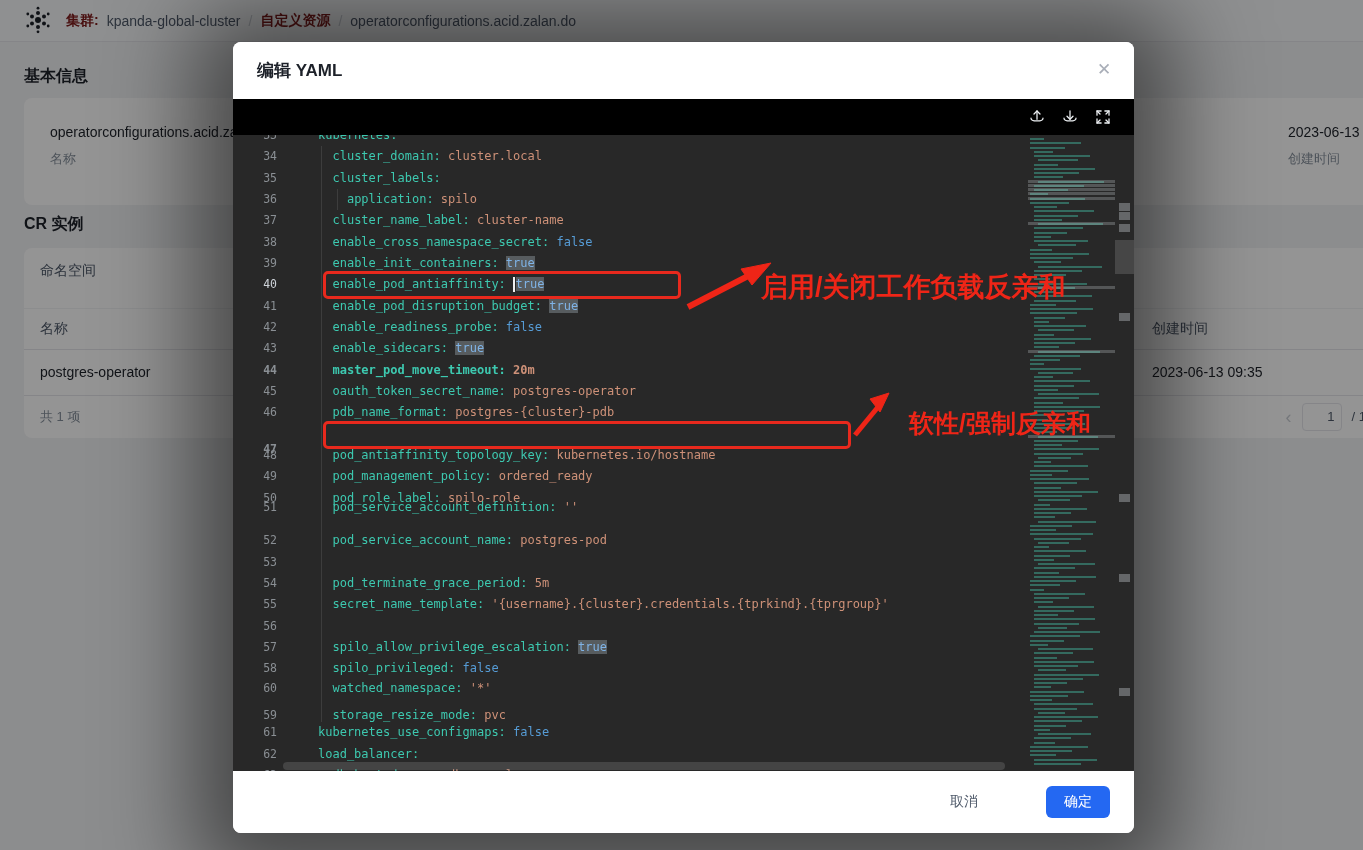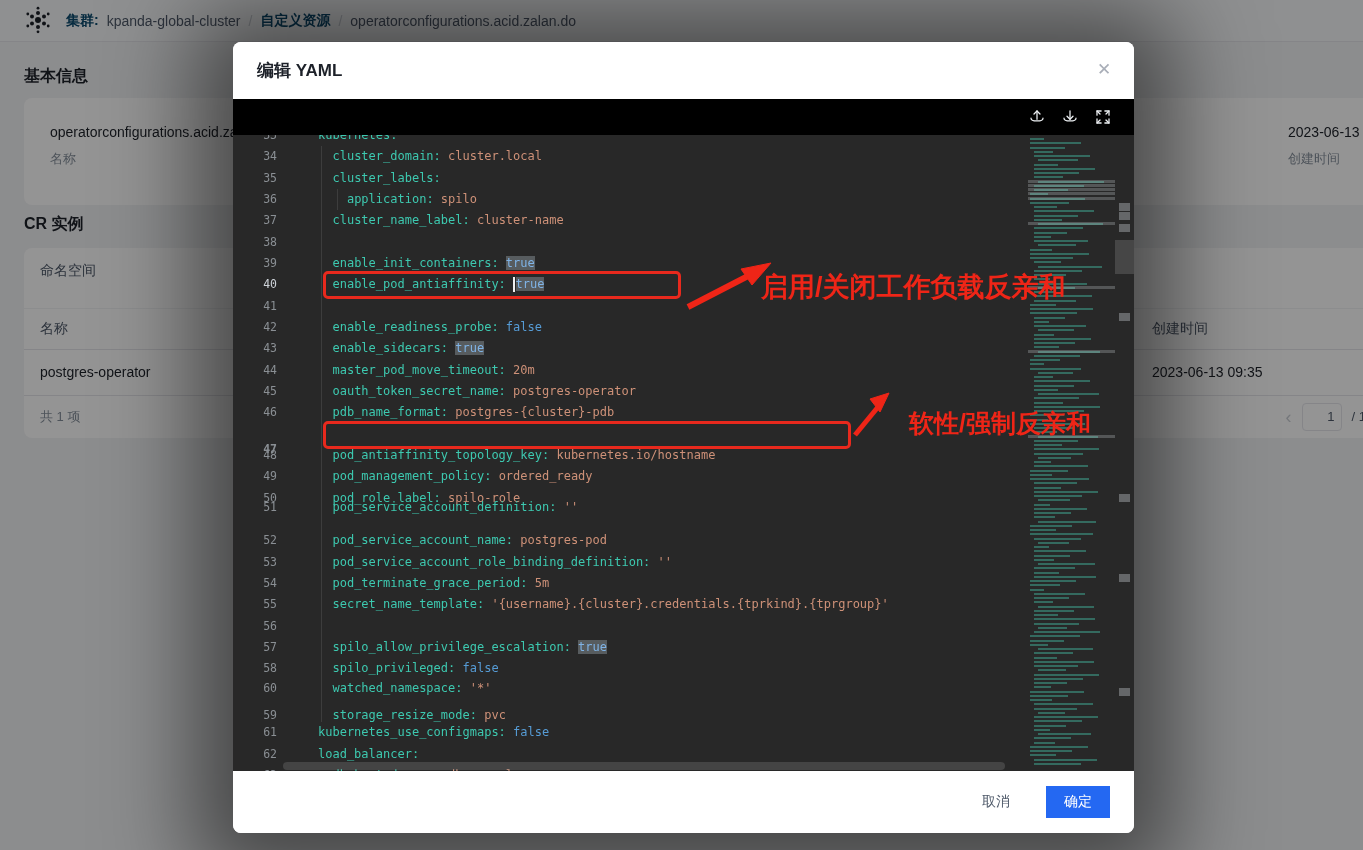"集群:" .bc-strong { color: #0c4a6e -> #7f1d1d }
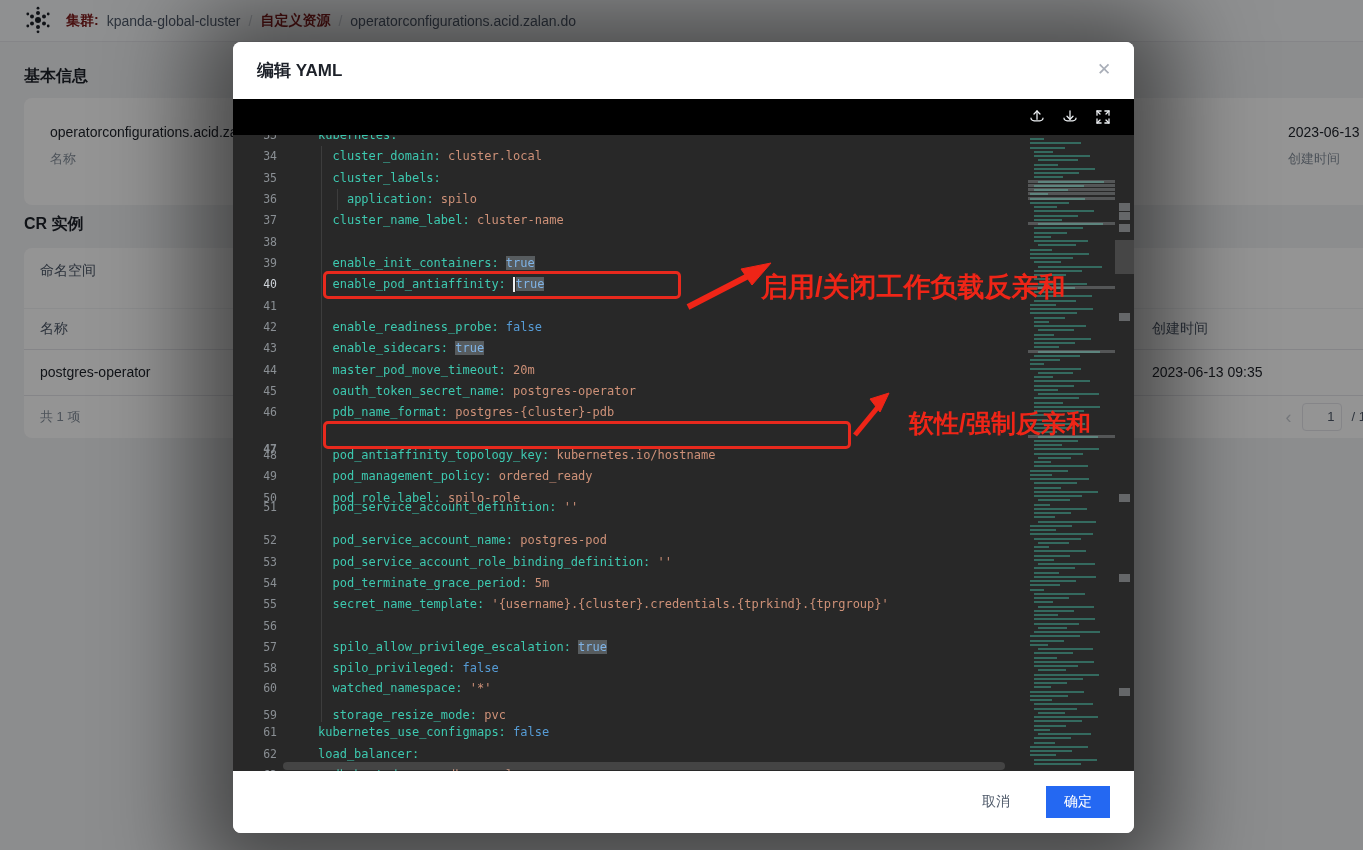"enable_cross_namespace_secret: false" span.ct { html: none -> <span><span> </span><span>enable_cross_namespace_secret:</span><span> </span><span>false</span></span> }
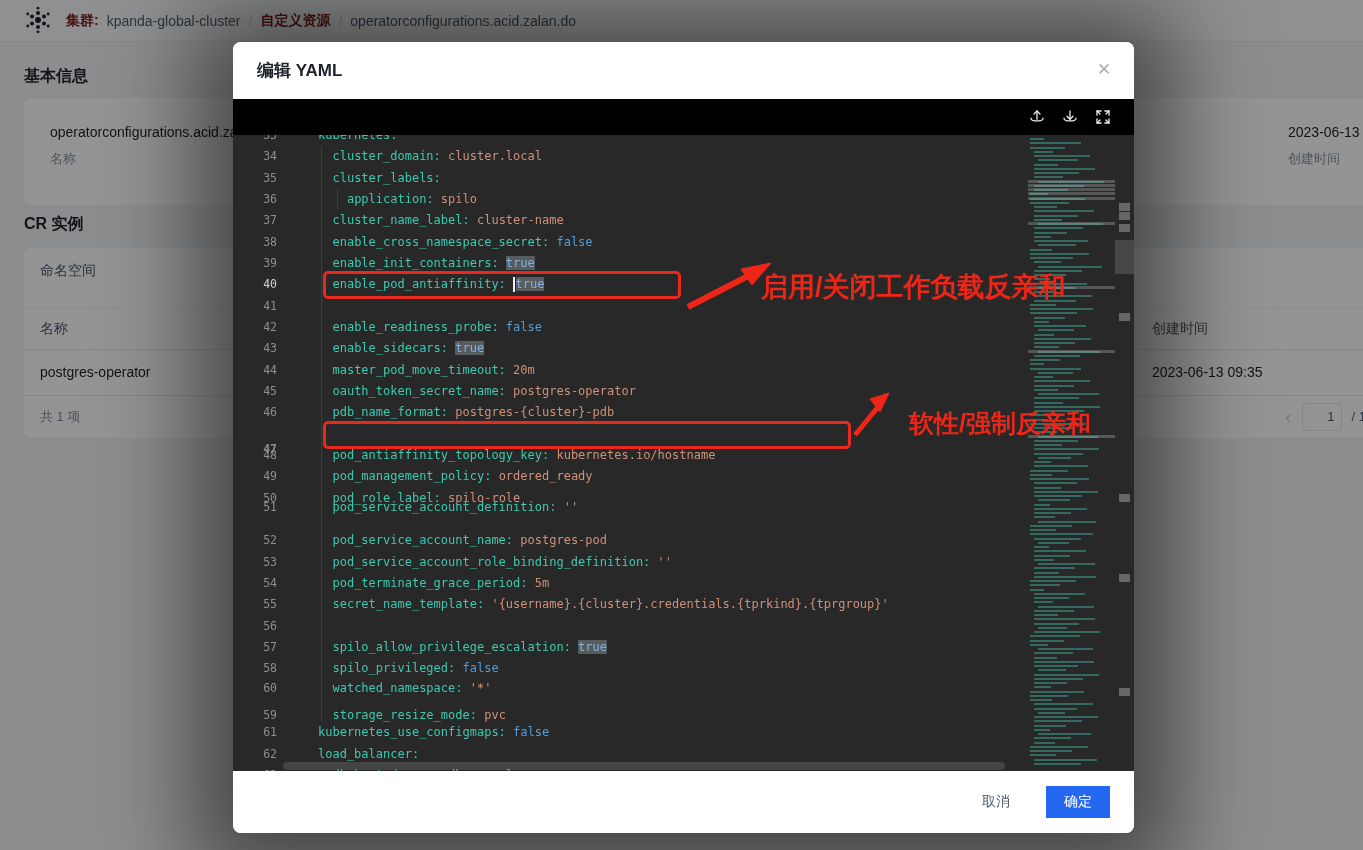"enable_pod_disruption_budget: true" span.ct { html: none -> <span><span> </span><span>enable_pod_disruption_budget:</span><span> </span><span>true</span></span> }
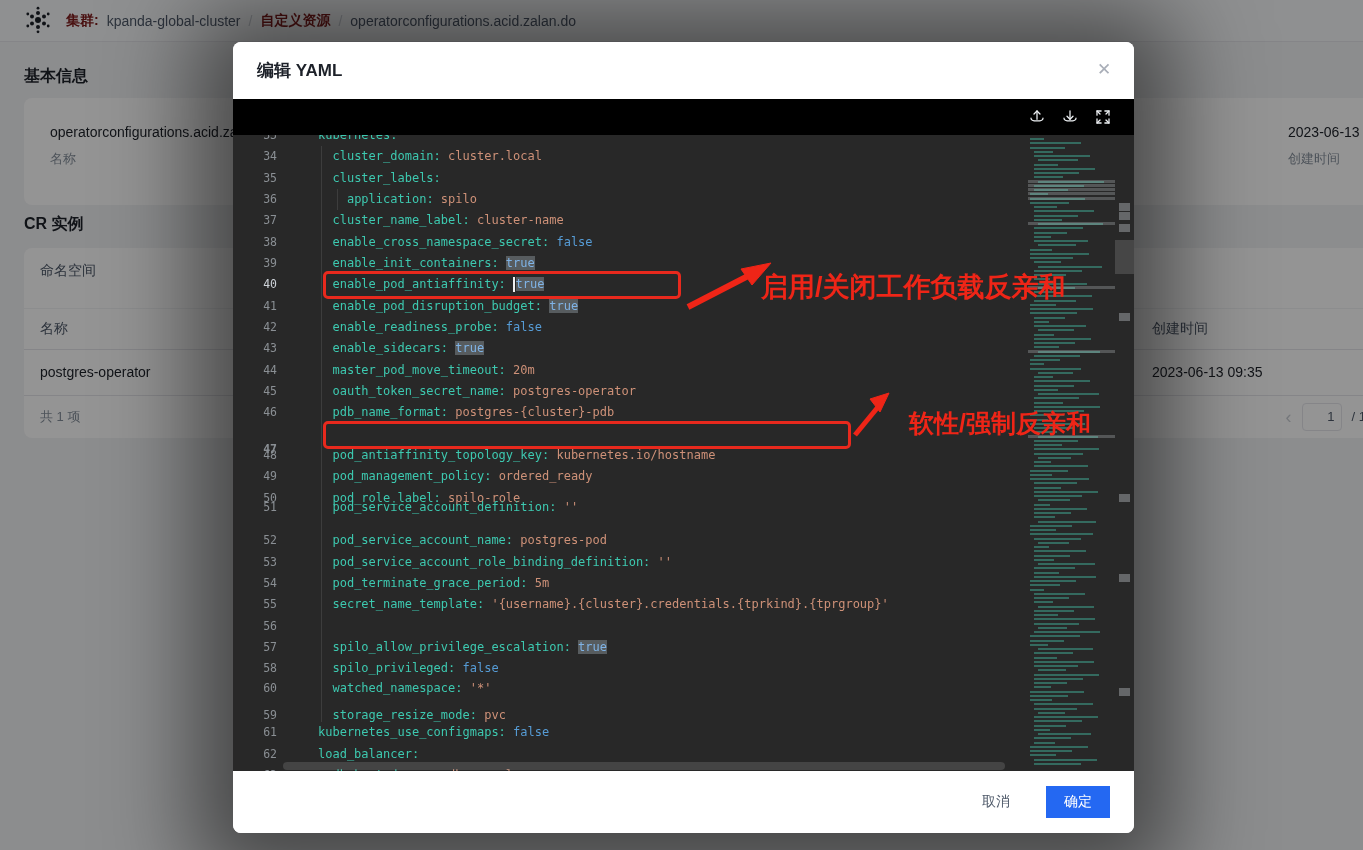"44" div.crow { font-weight: none -> bold }
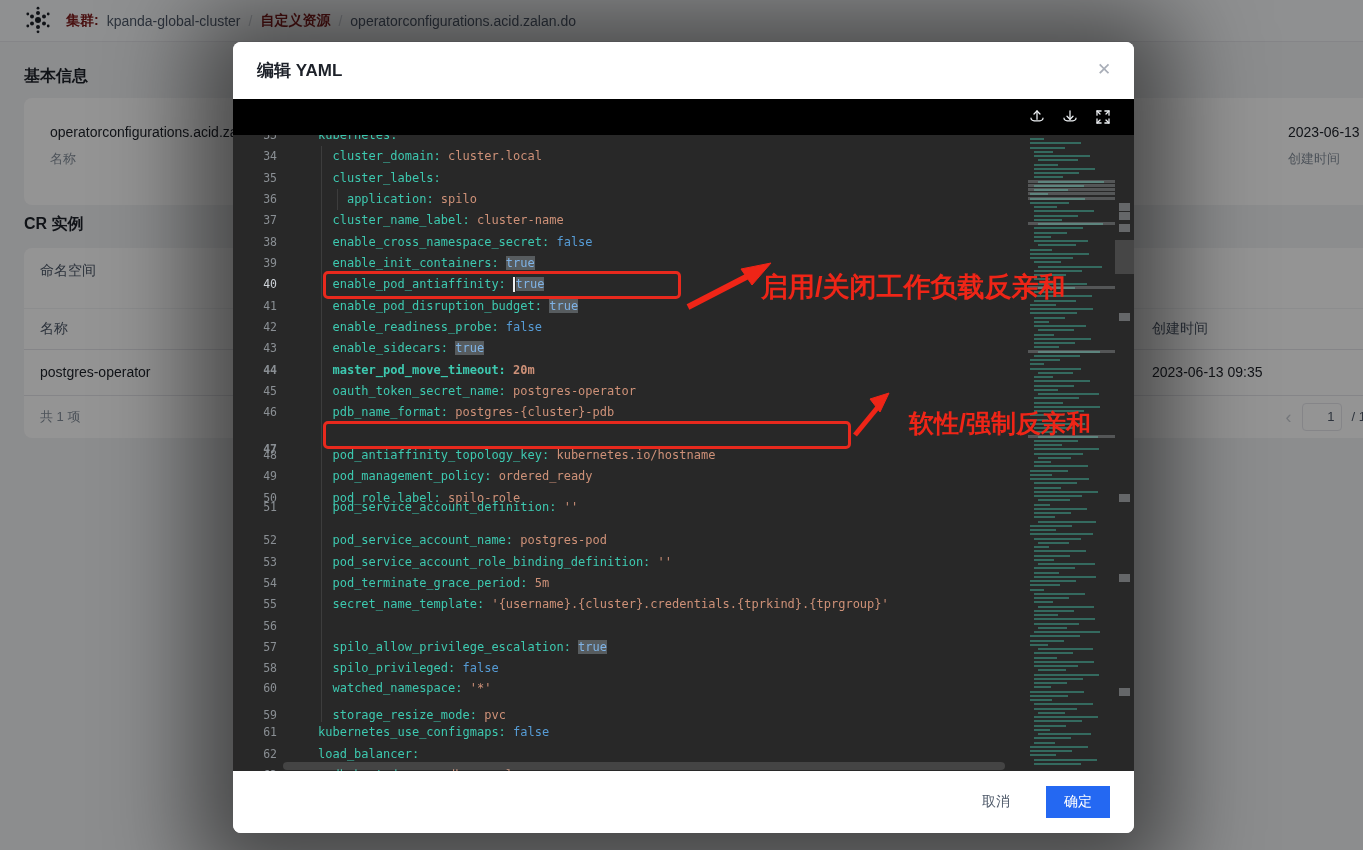"pod_service_account_role_binding_definit" span.ct { html: <span><span> </span><span>pod_service_account_role_binding_definition:</span><span> </span><span>''</span></span> -> none }
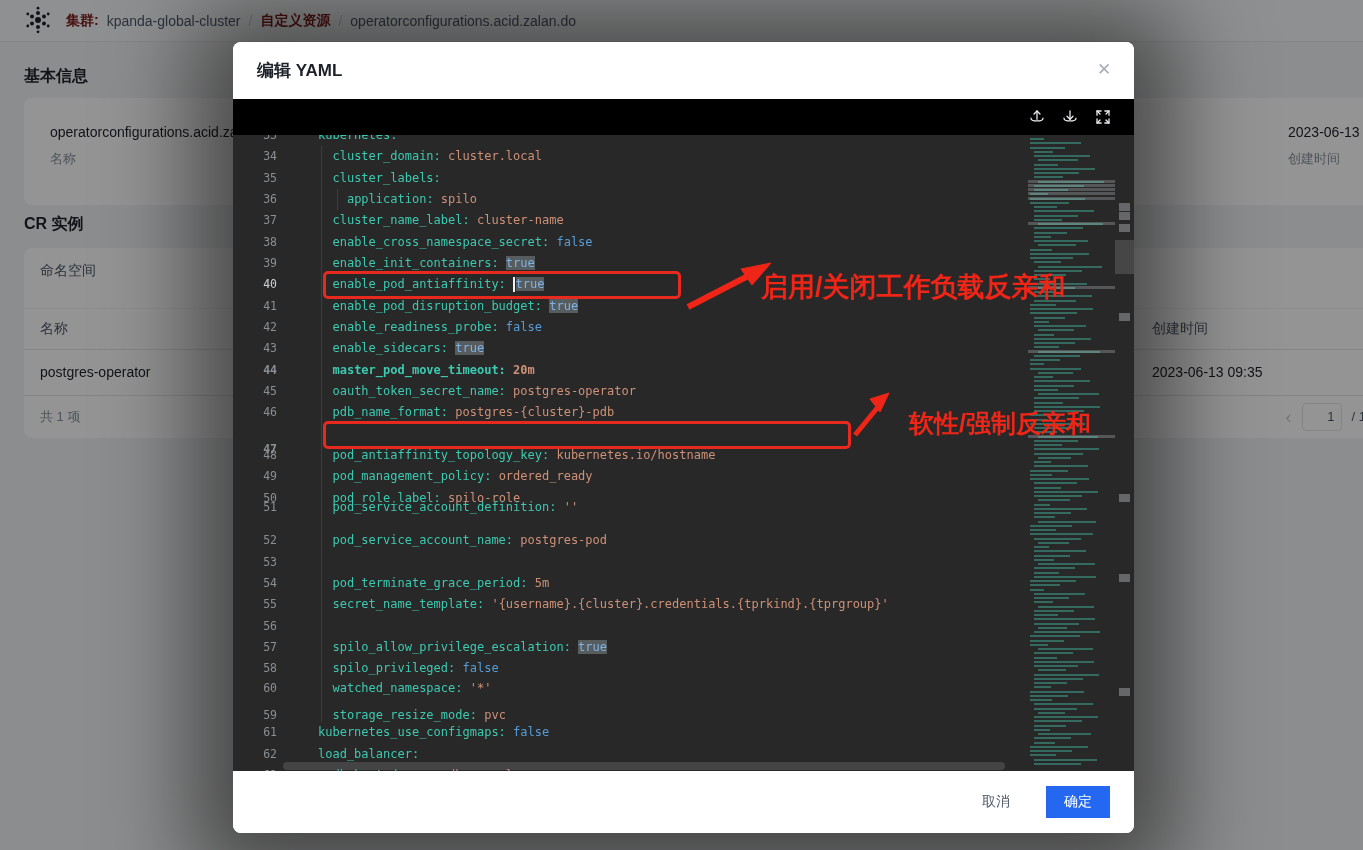"确定" .btn-ok { border-radius: 0 -> 6px; margin-left: none -> 32px }
